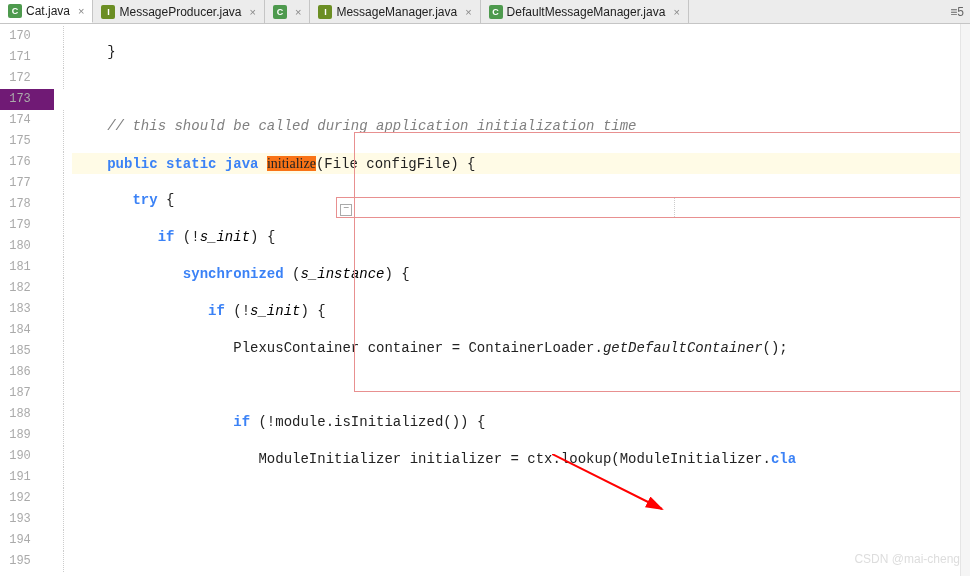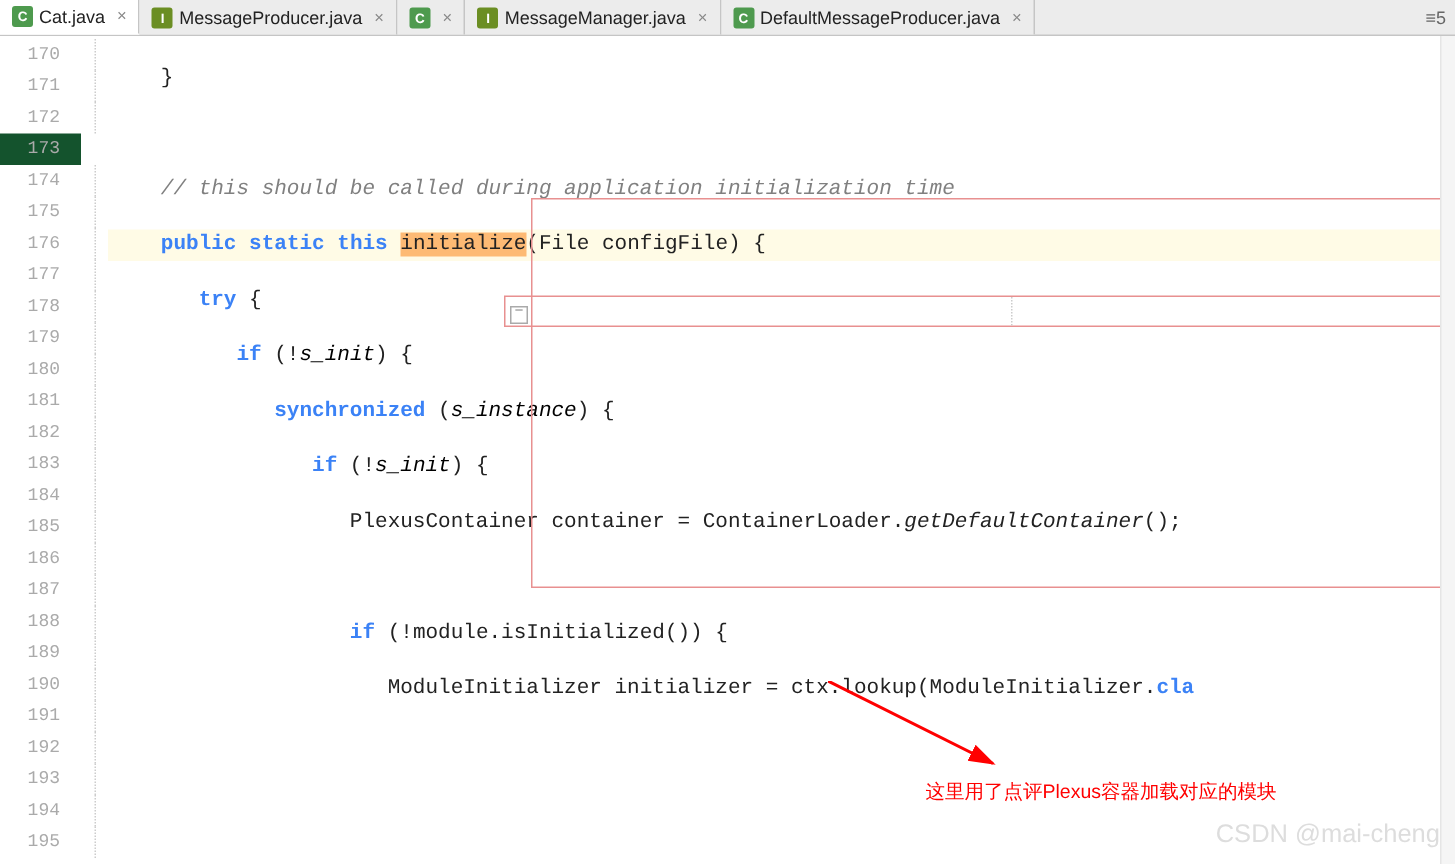"DefaultMessageProducer.java" span { text: DefaultMessageProducer.java -> DefaultMessageManager.java }
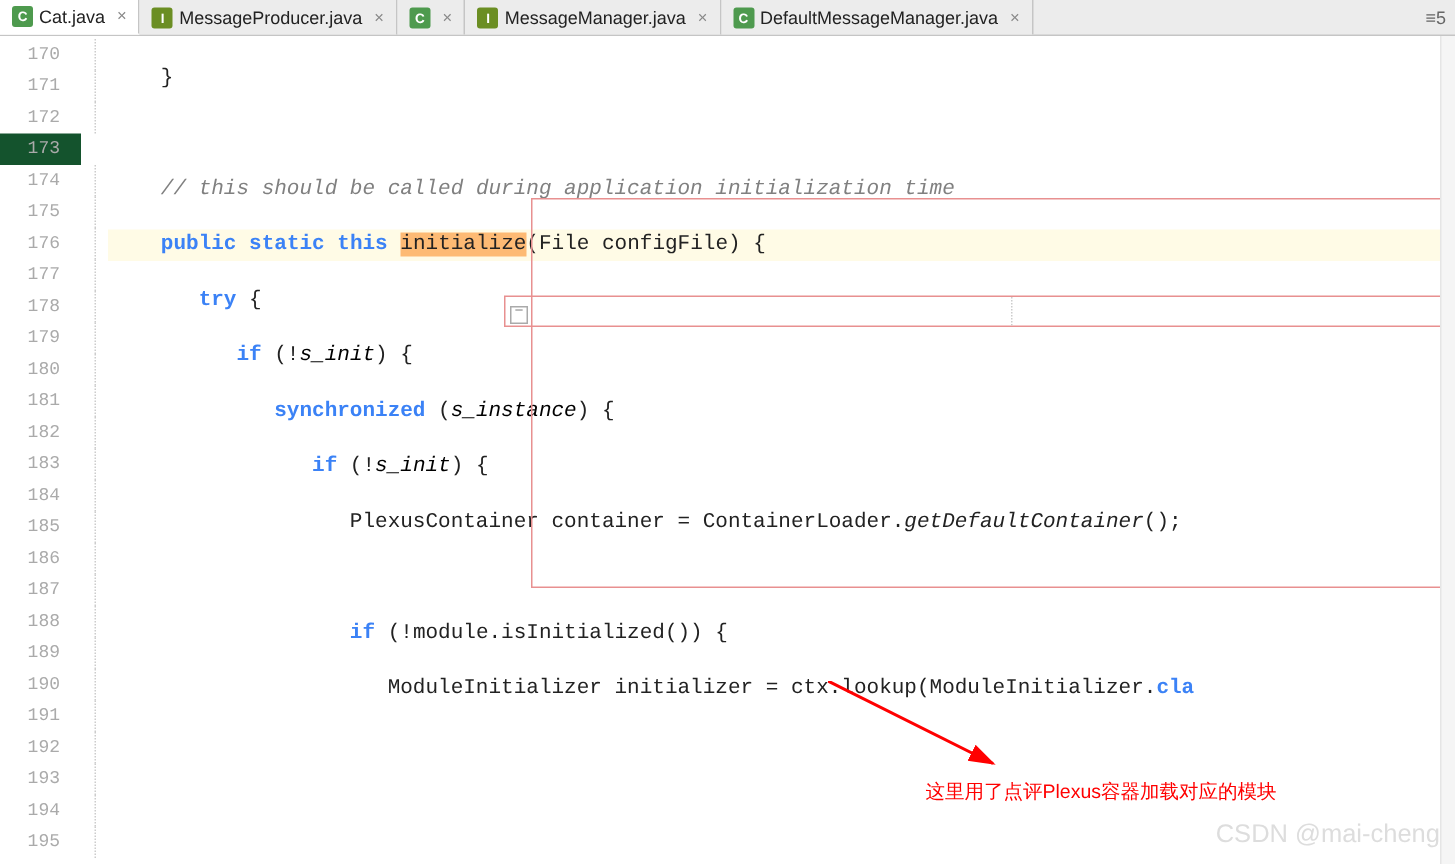"170" .gutter .ln { text-align: none -> center }
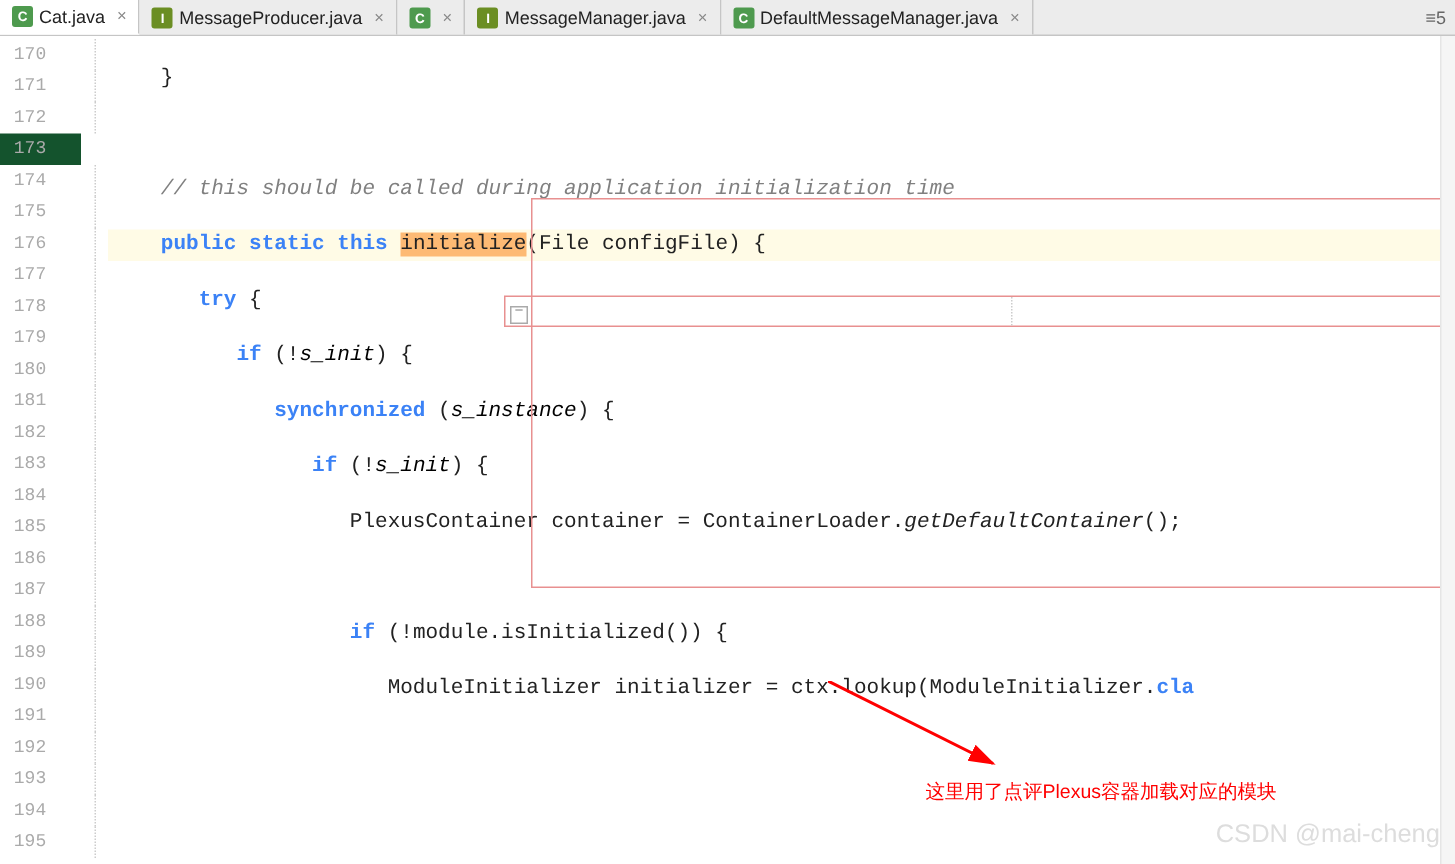"173" .gutter .ln.curr { background: #14532d -> #701a75 }
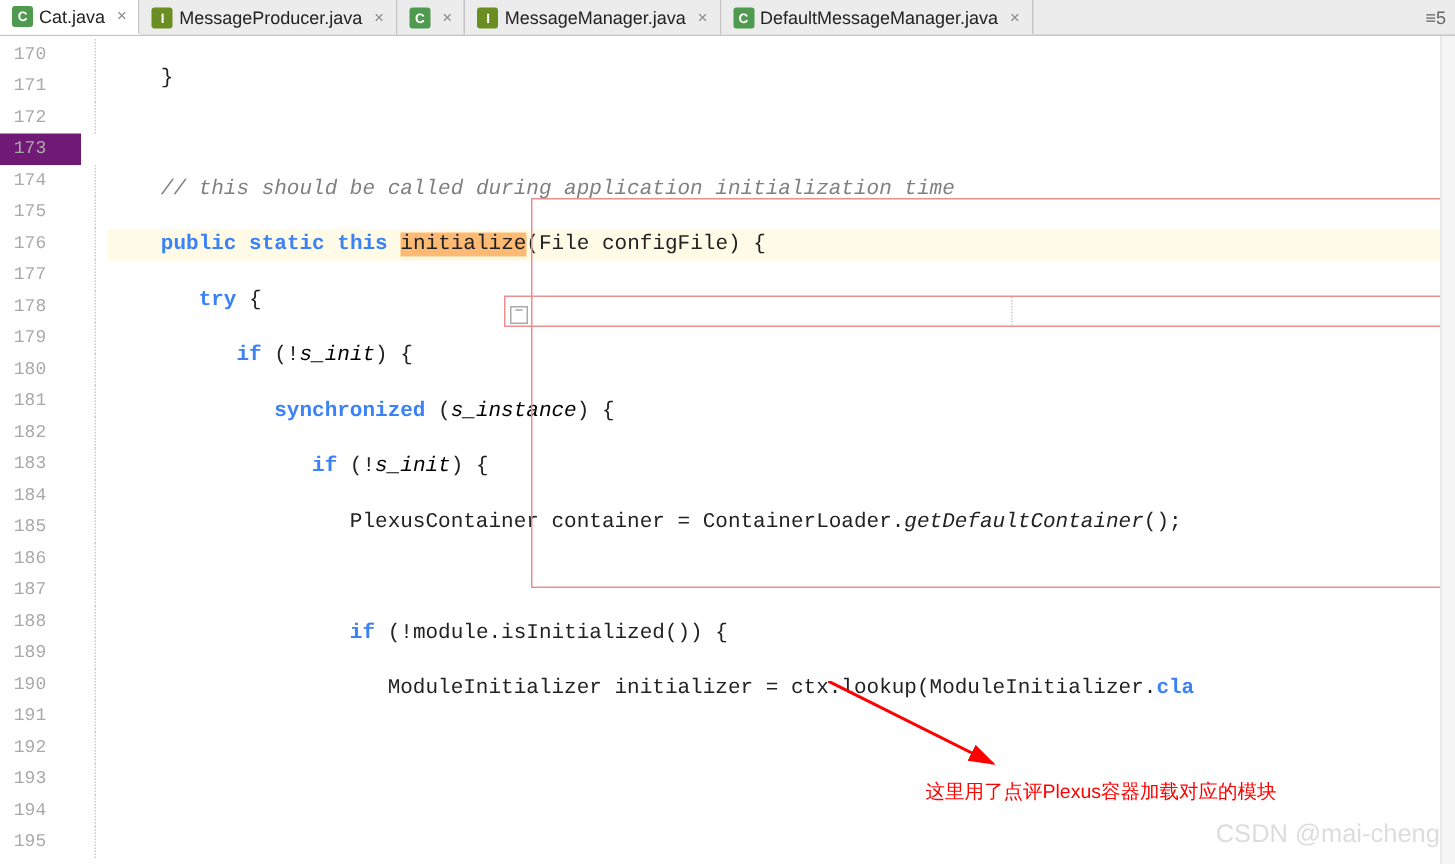"this" span.kw { text: this -> java }
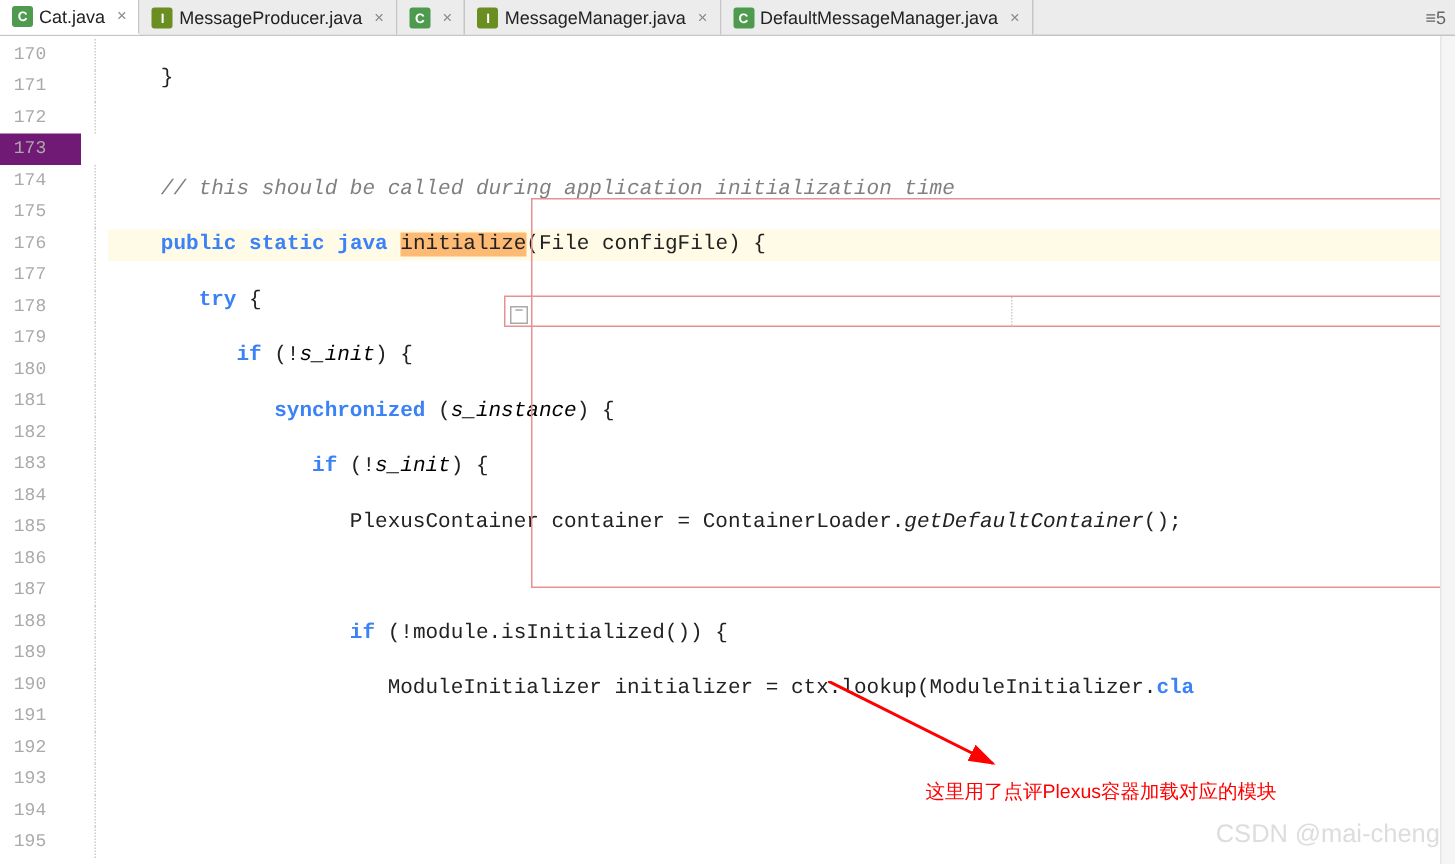"initialize" .hl { background: #fdba74 -> #f97316; font-family: none -> Liberation Serif, serif }
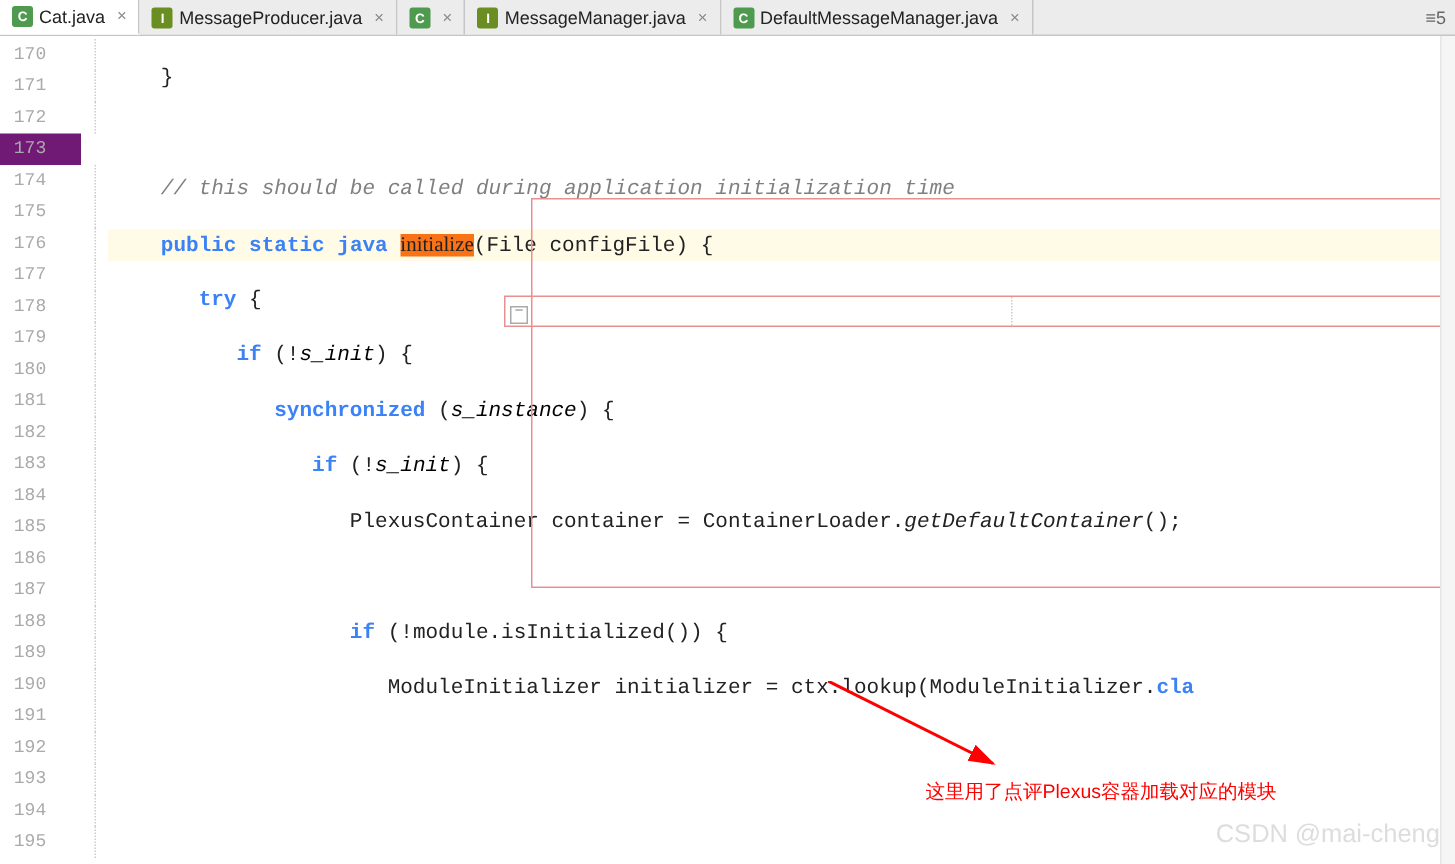"这里用了点评Plexus容器加载对应的模块" div.annot { html: <div>这里用了点评Plexus容器加载对应的模块</div> -> none }
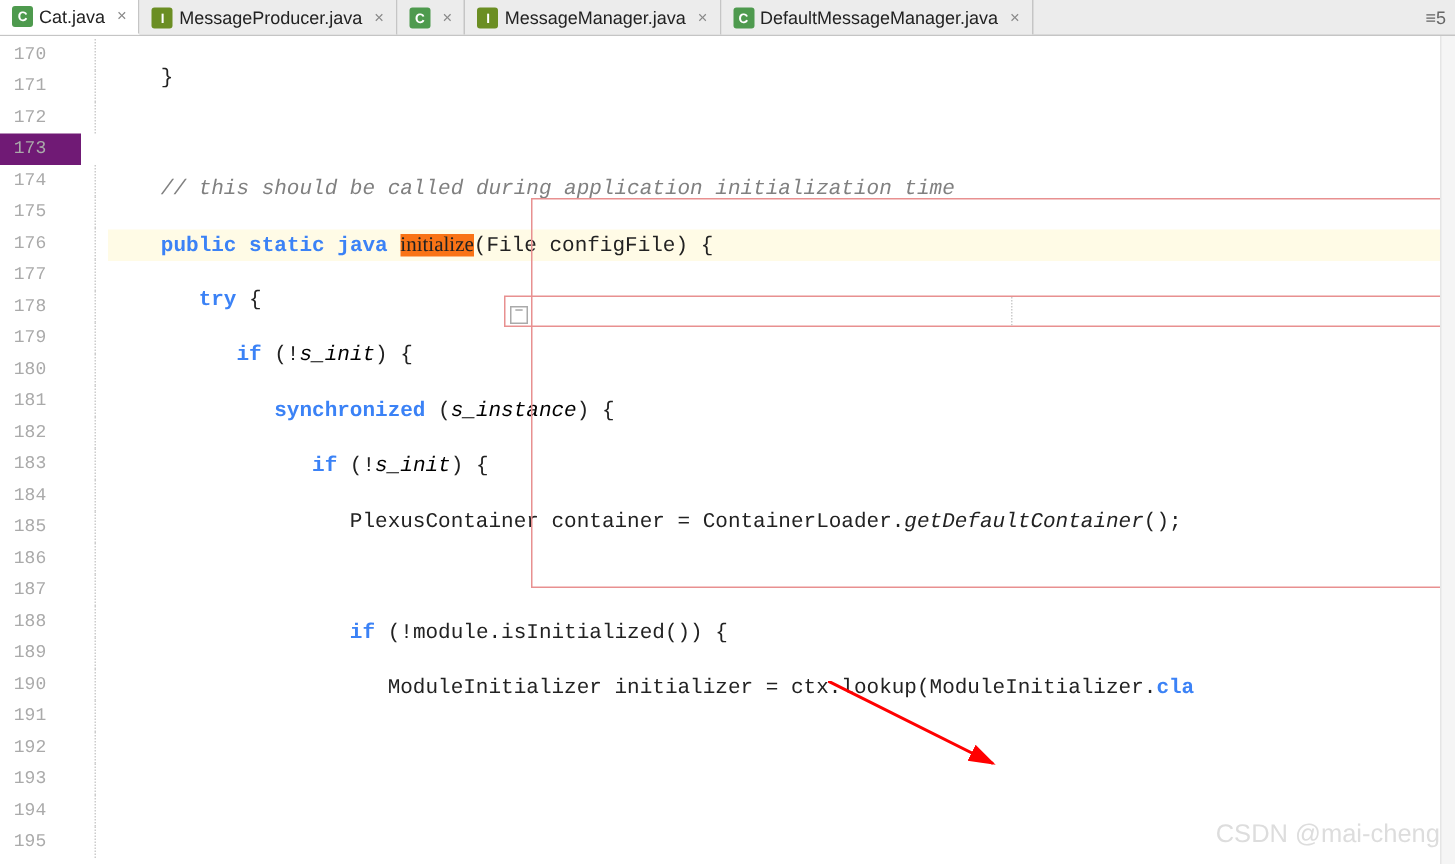"CSDN @mai-cheng" .watermark { font-size: 17px -> 12px }
